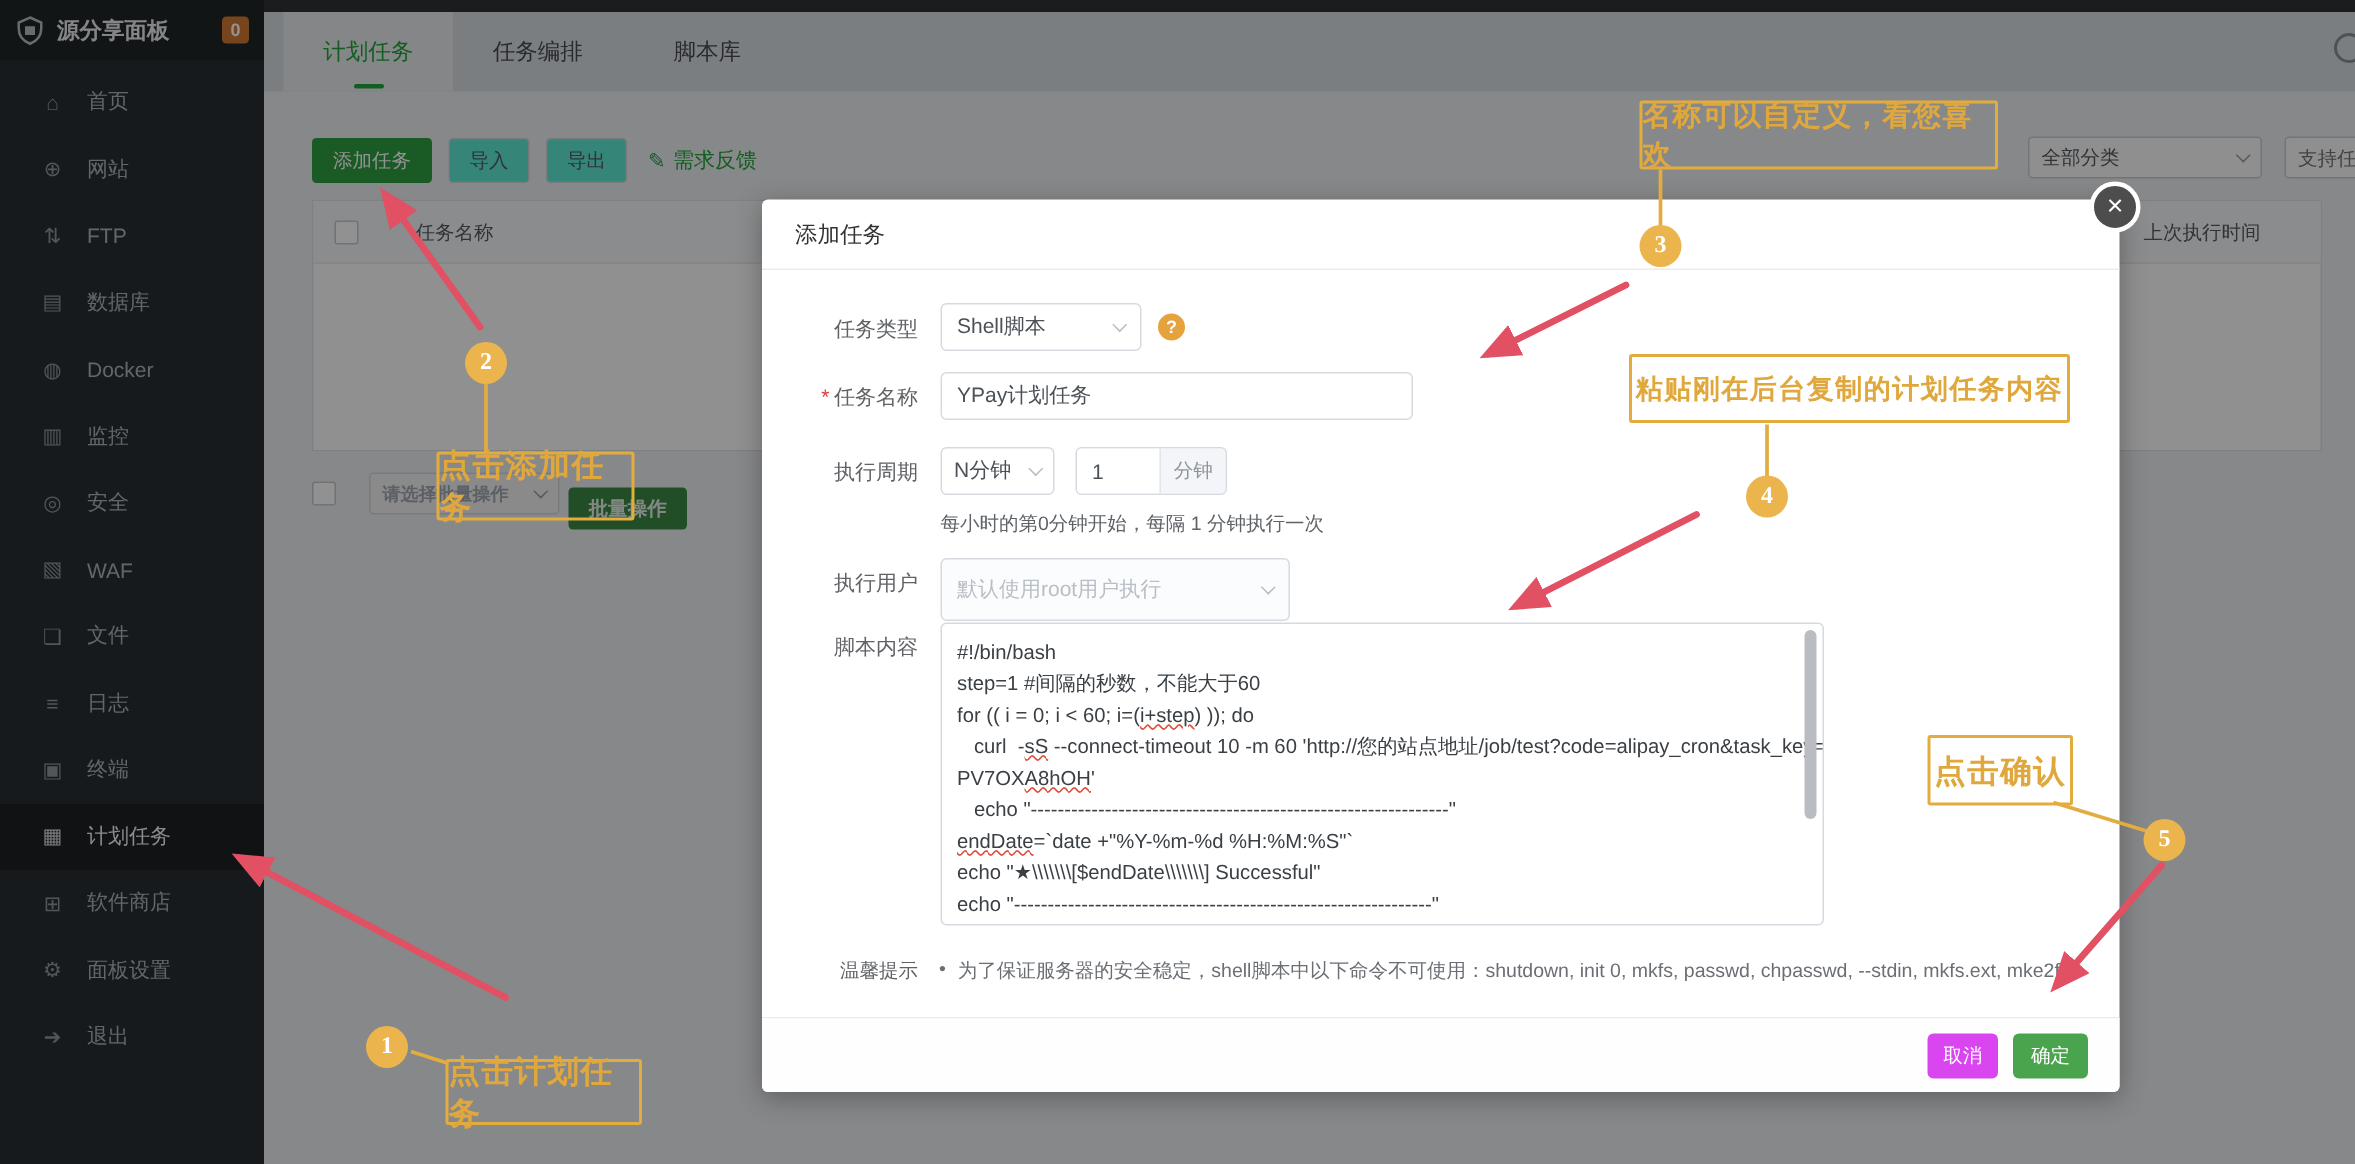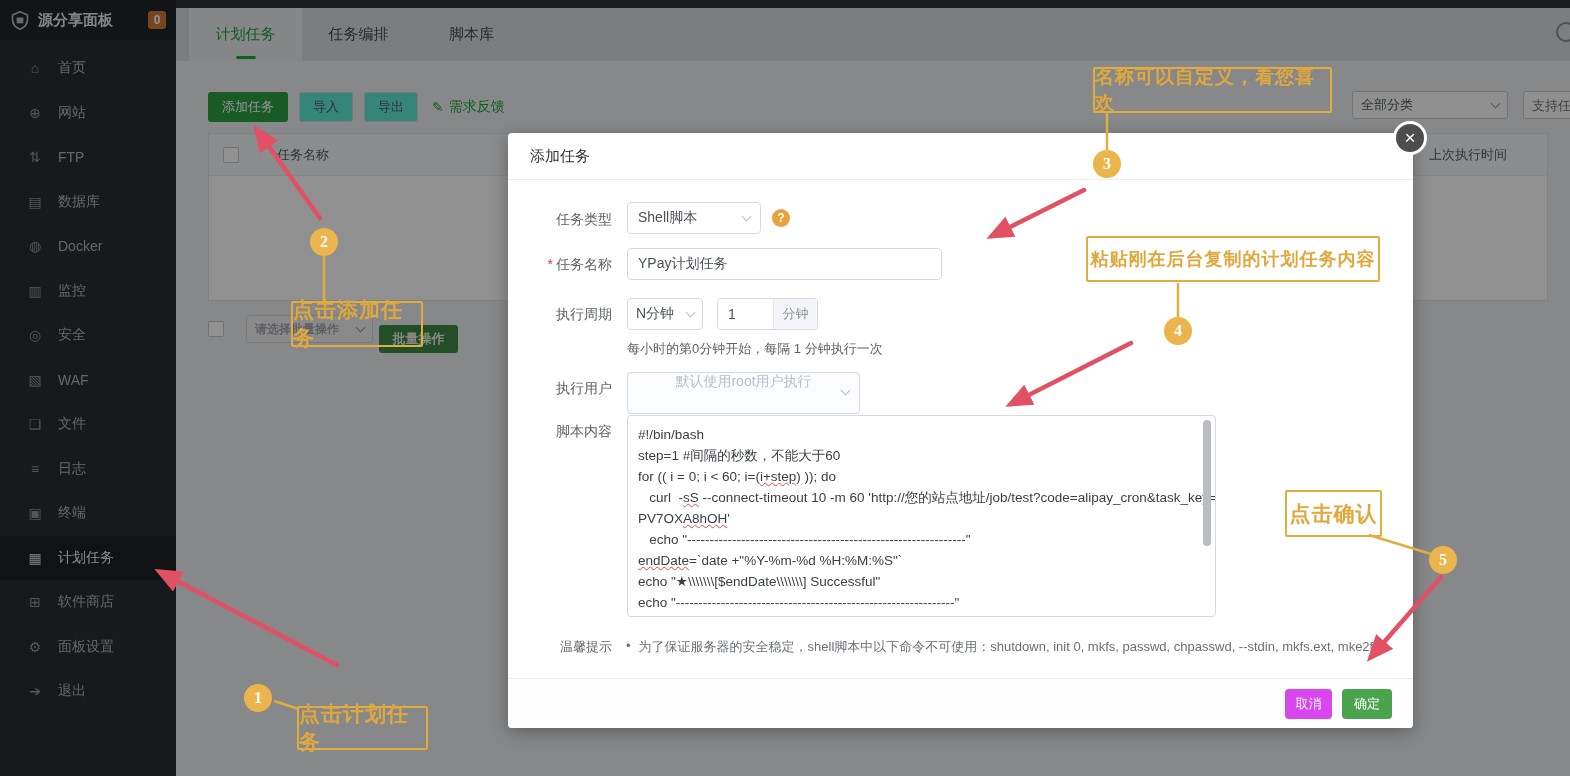"默认使用root用户执行" div.sel { flex-direction: column -> none }
